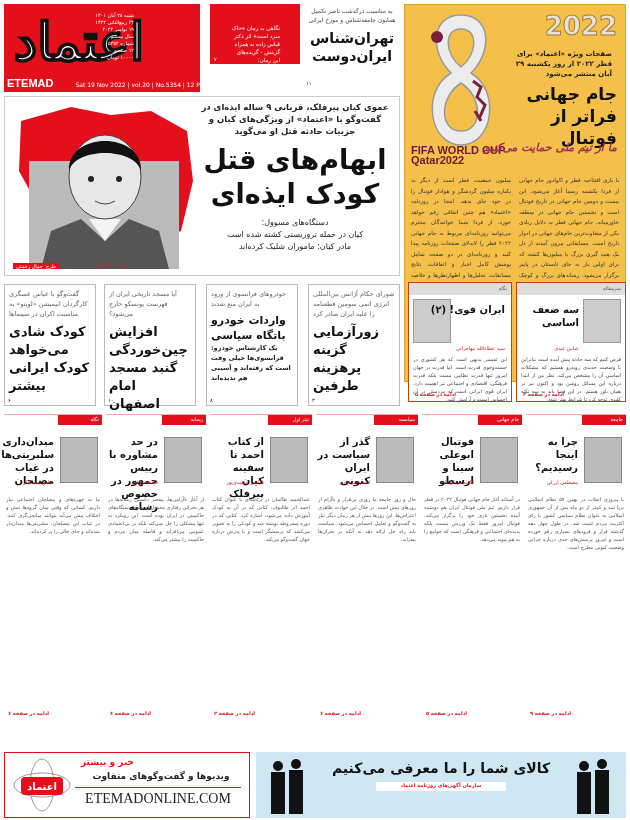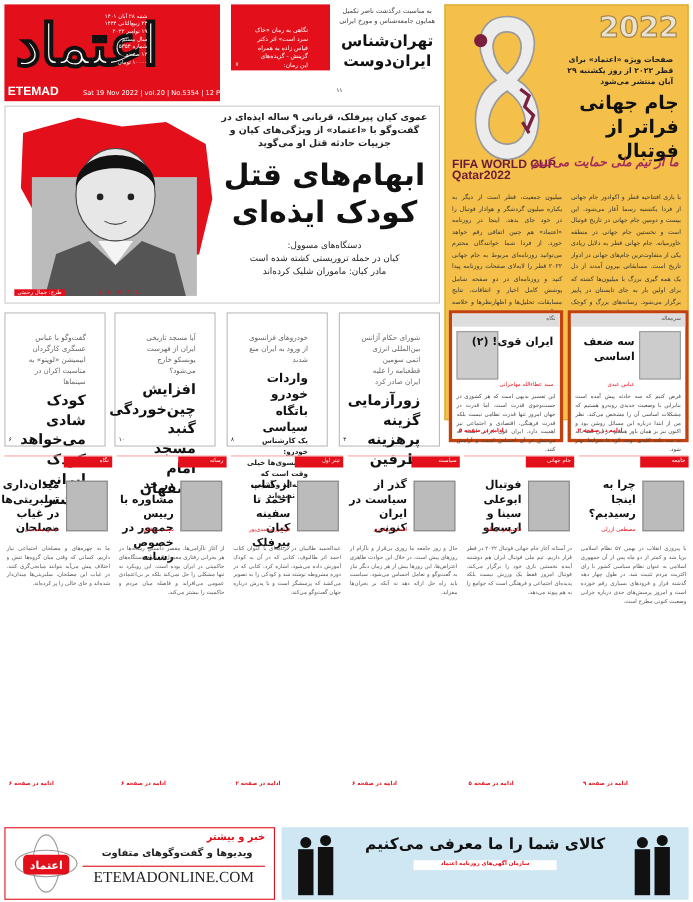"گفت‌وگو با عباس عسگری کارگردان" .box4 { padding: 17px -> 4px; text-align: right -> left }
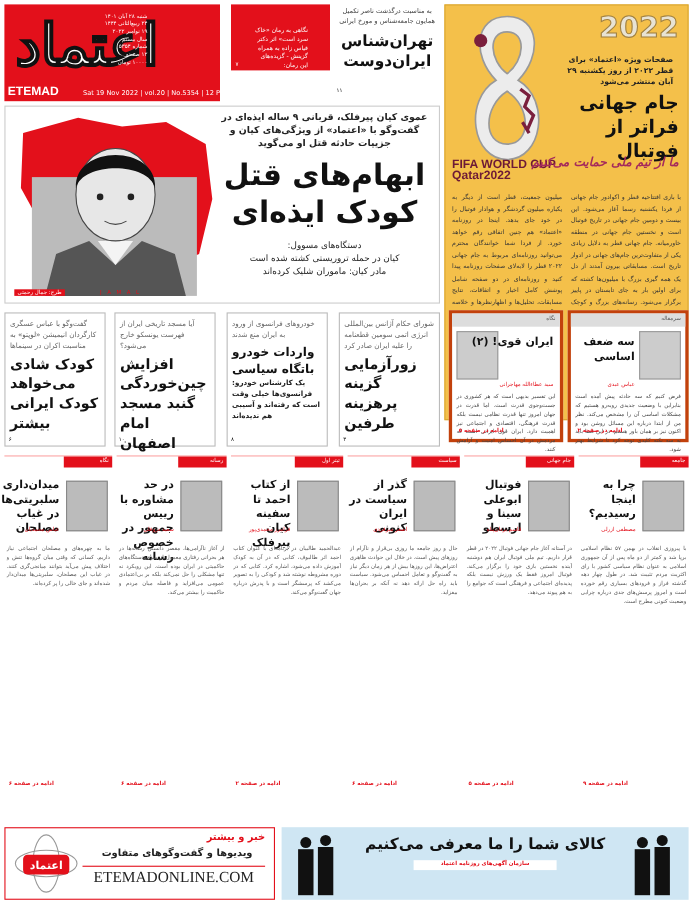"ایران قوی! (۲)" .op { border: 3px solid #c2410c -> 1px solid #c2410c }
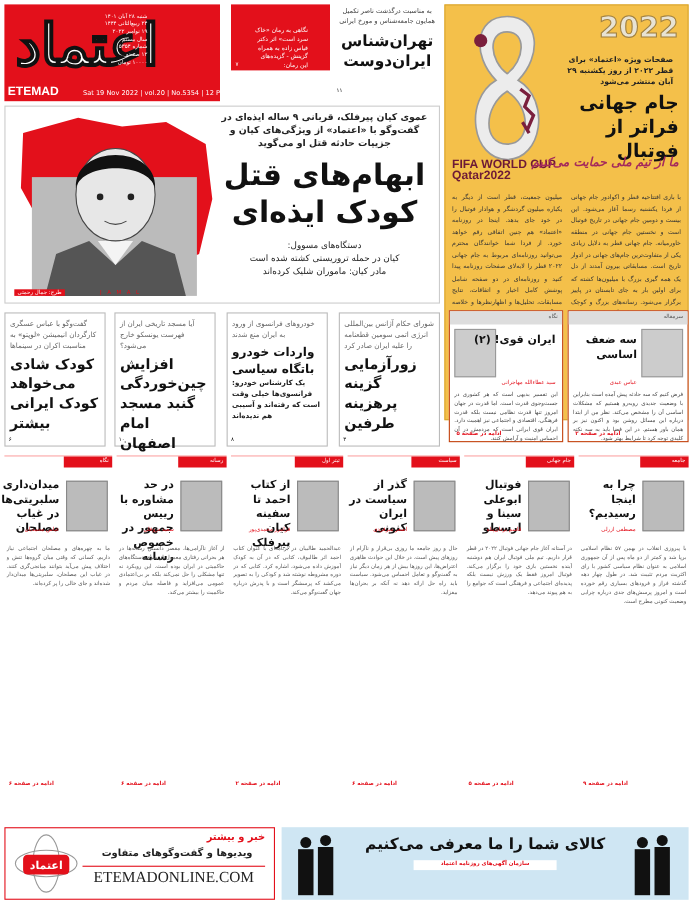"خبر و بیشتر" .ad-left .l1 { text-align: right -> left }
